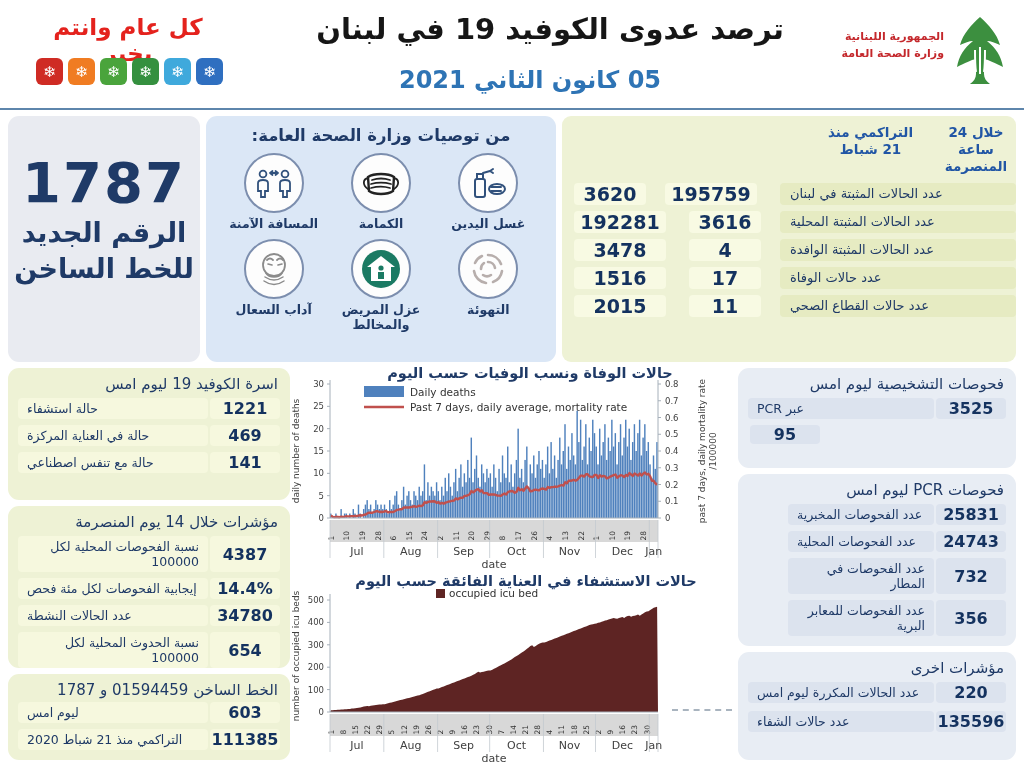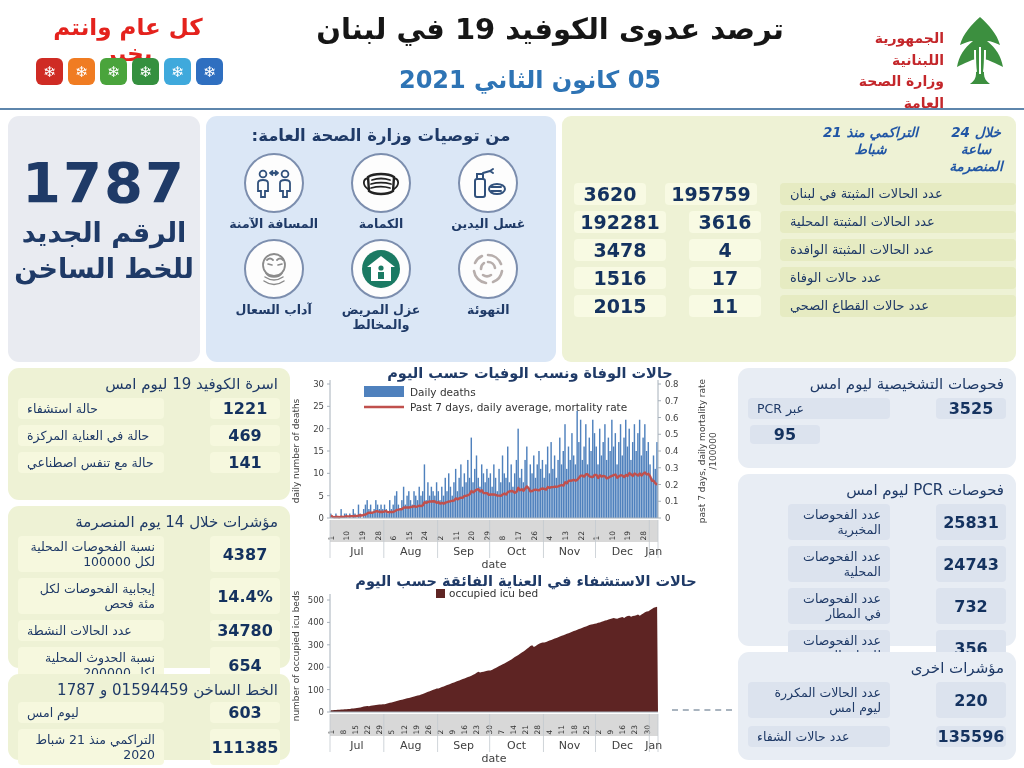"الجمهورية اللبنانية" .logo-text { font-size: 14px -> 11px }
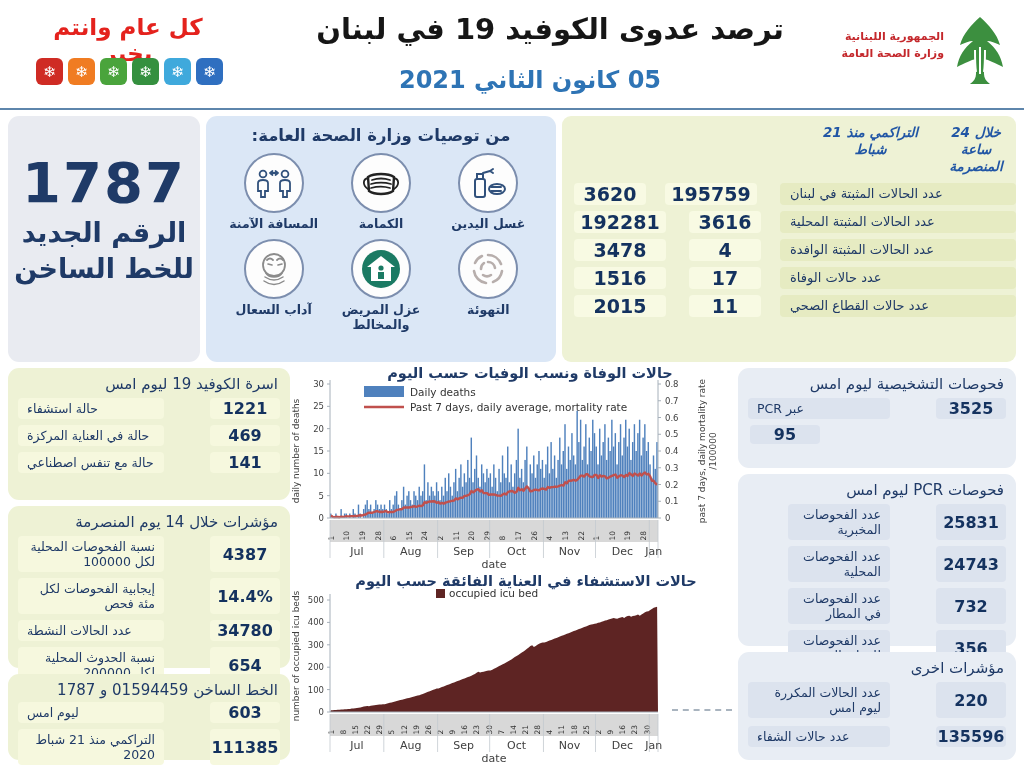"التراكمي منذ 21 شباط" .srow.head { font-style: italic -> none }
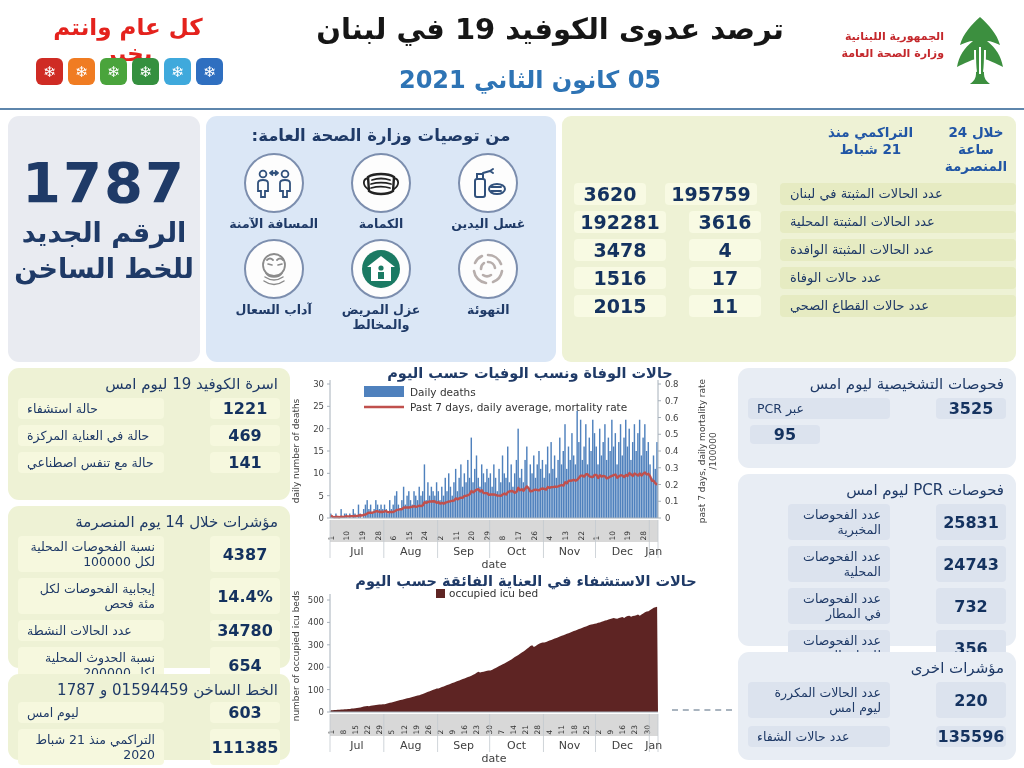"حالة استشفاء" .brow { gap: 44px -> none }
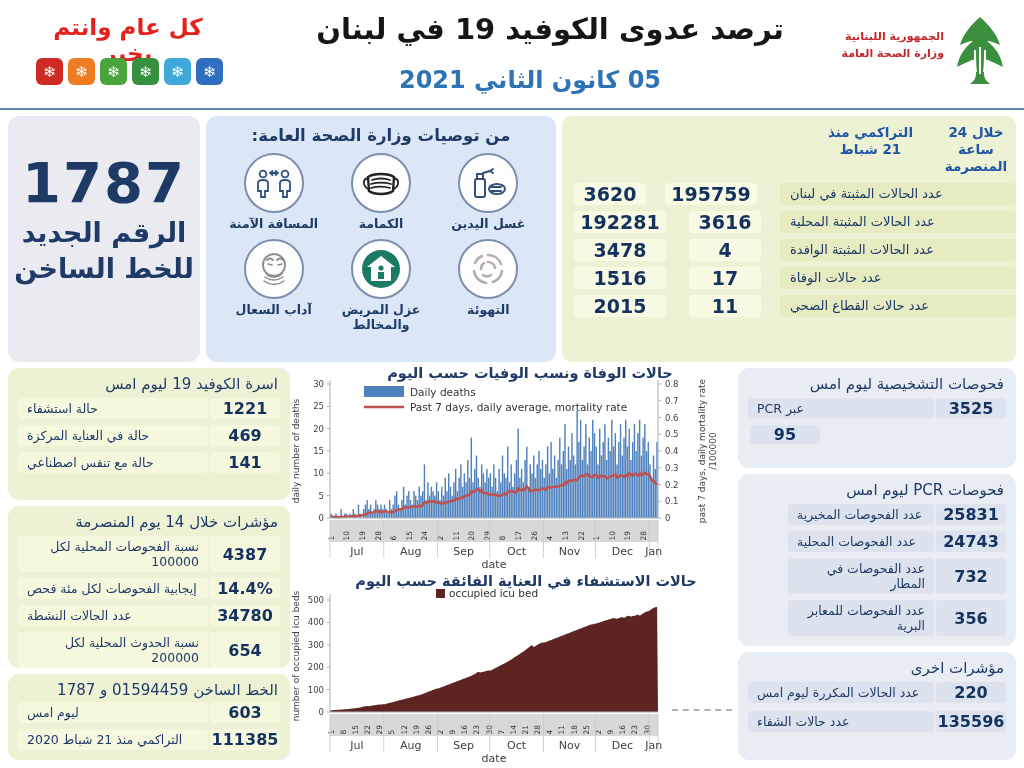"نسبة الحدوث المحلية لكل 200000" div.lab { text: 200000 -> 100000 }
